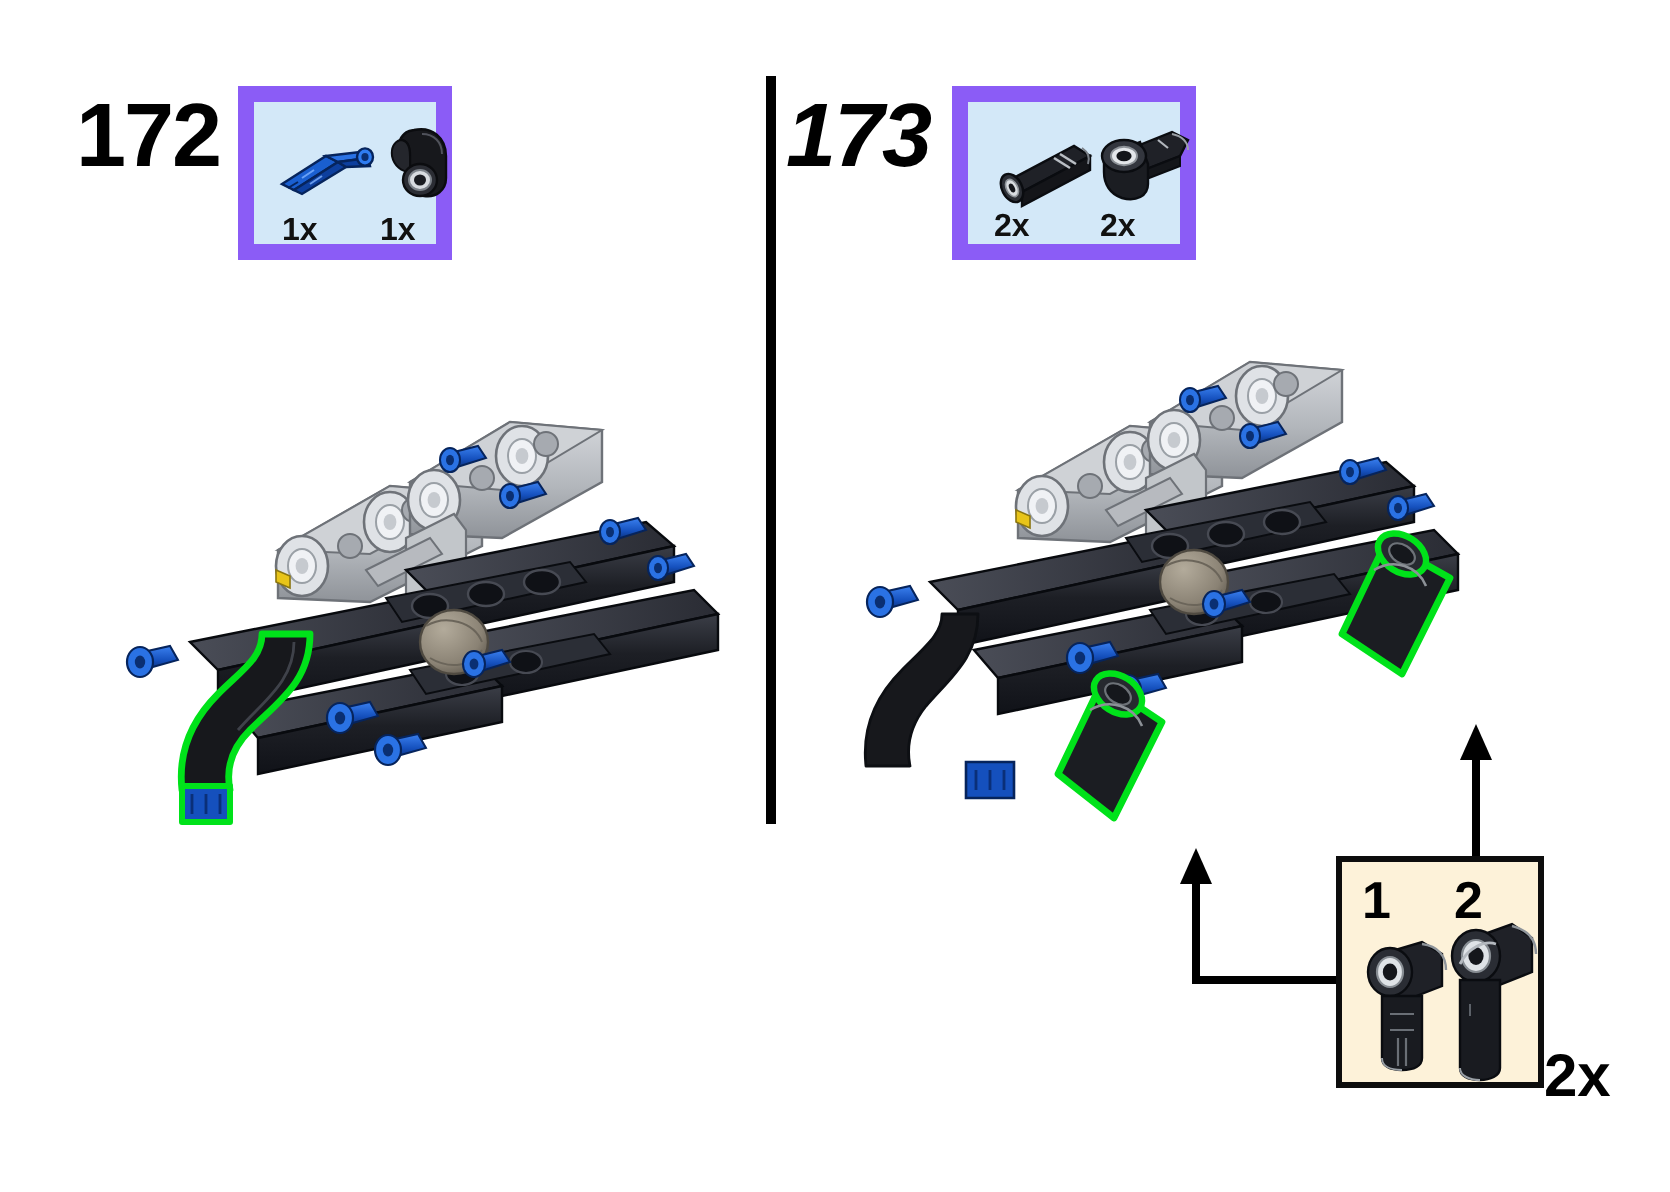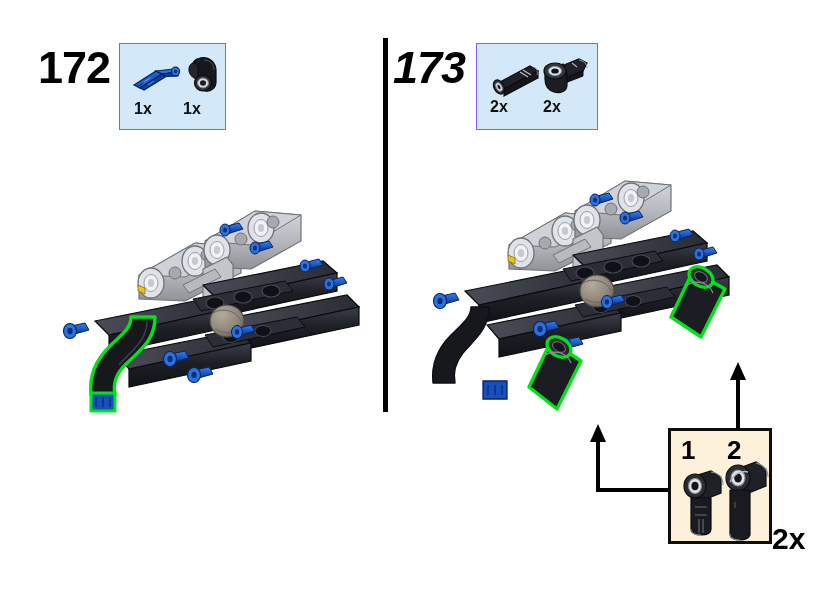"1x" .parts-bin { border: 1px solid #8b5cf6 -> 8px solid #8b5cf6 }
